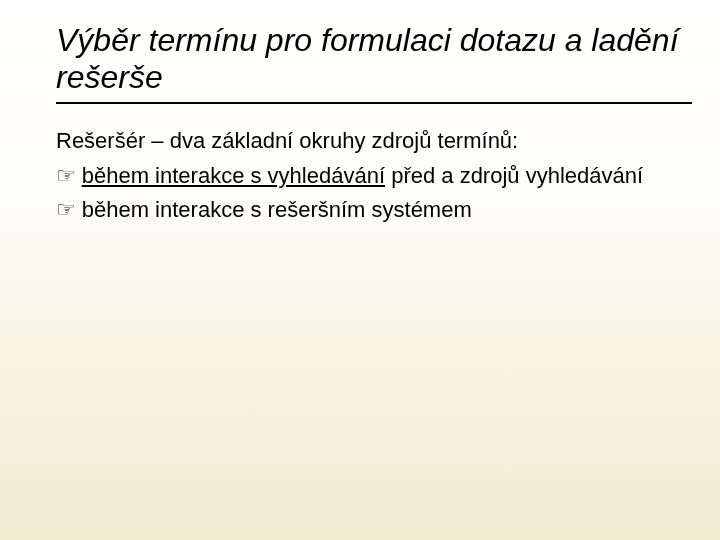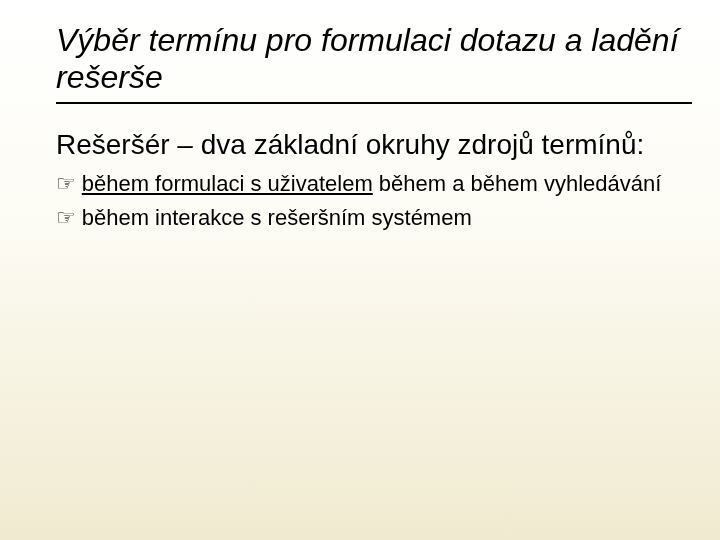"Rešeršér – dva základní okruhy" .intro { font-size: 28px -> 22px }
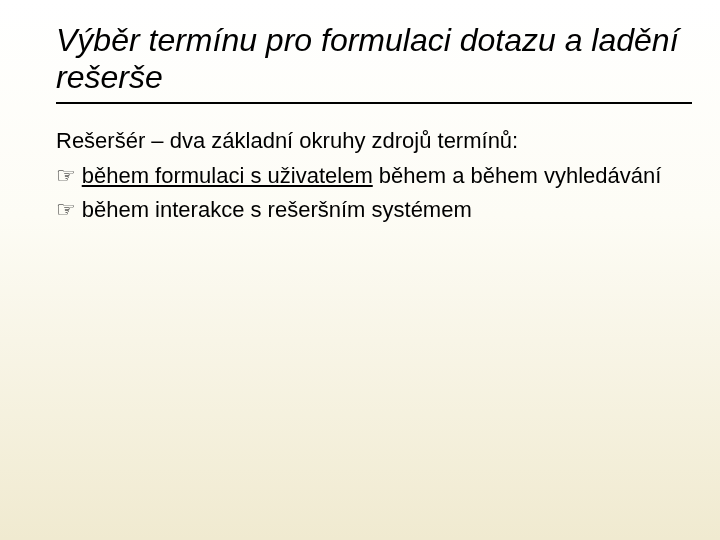"během formulaci s uživatelem" span.ul { text: formulaci s uživatelem -> interakce s vyhledávání }
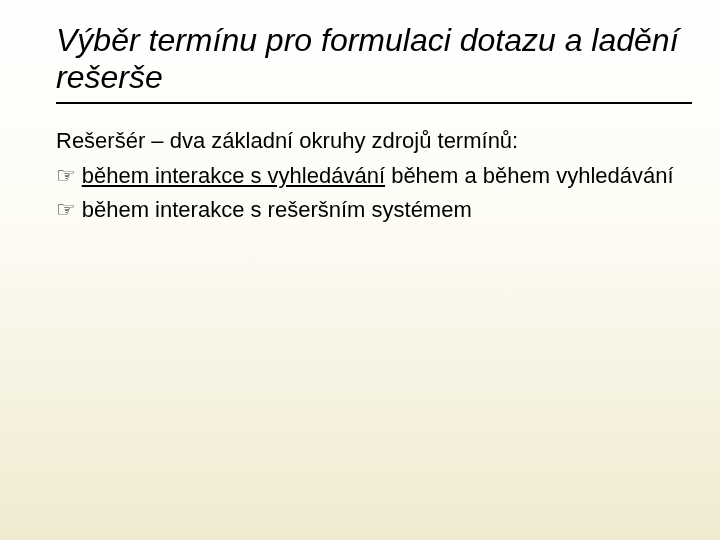"během a během vyhledávání" span { text: během a během -> před a zdrojů }
